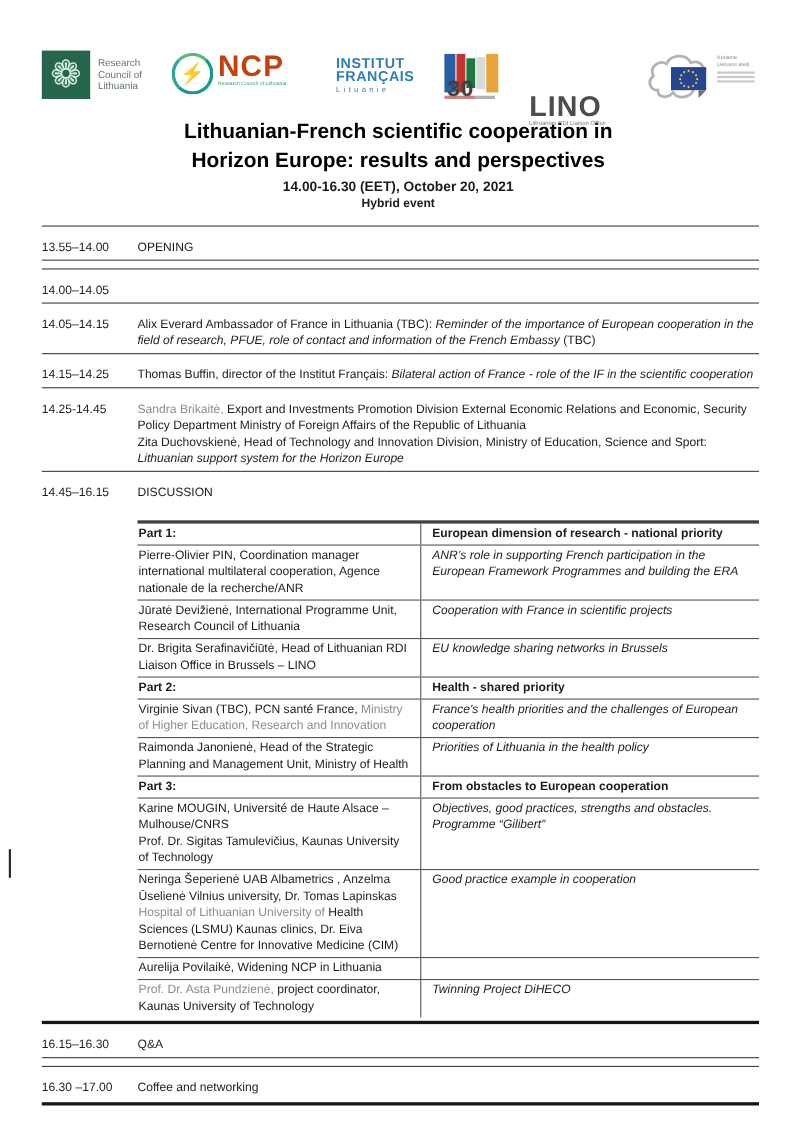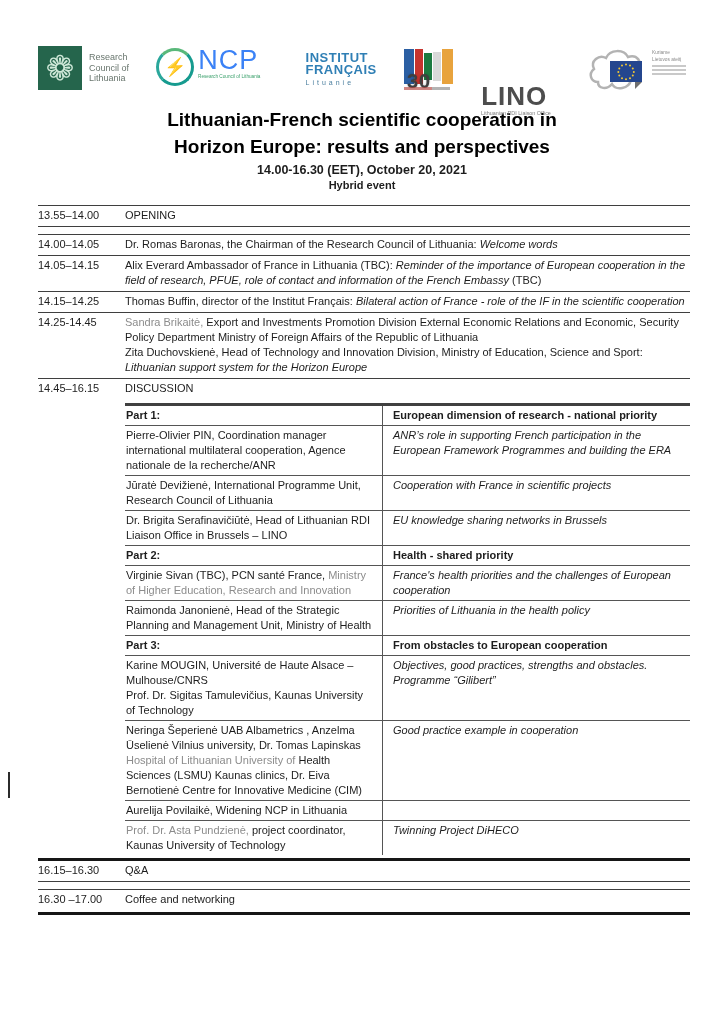"NCP" .ncp-title { color: #3b82f6 -> #c2410c; font-weight: normal -> bold }
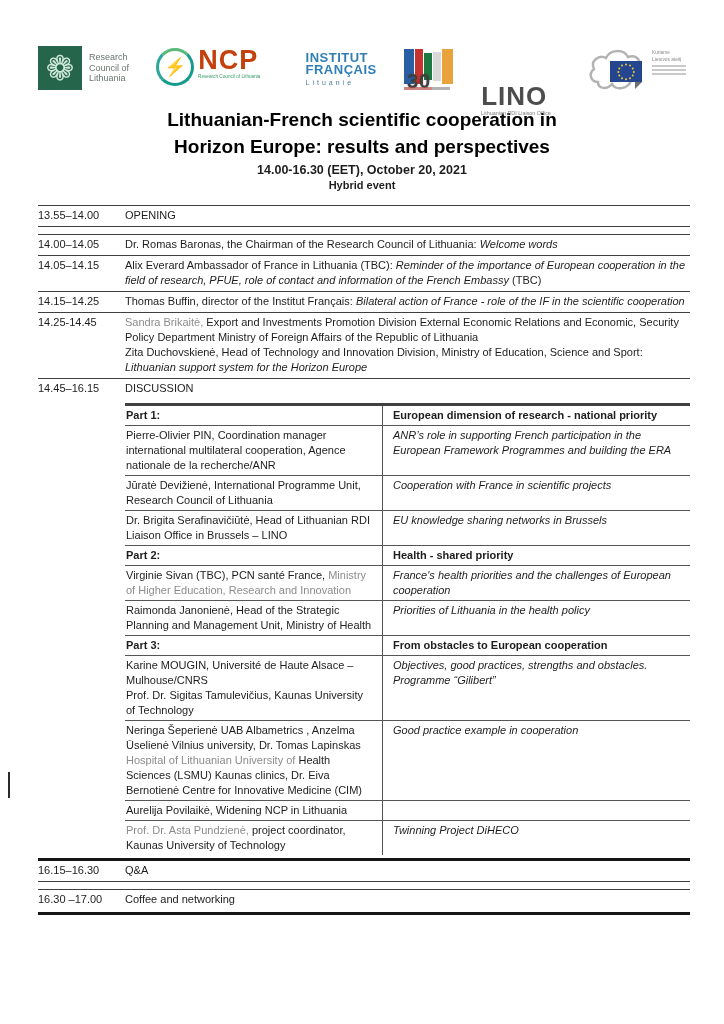"13.55–14.00" .row { padding: 2px 0 3px -> 12px 0 3px }
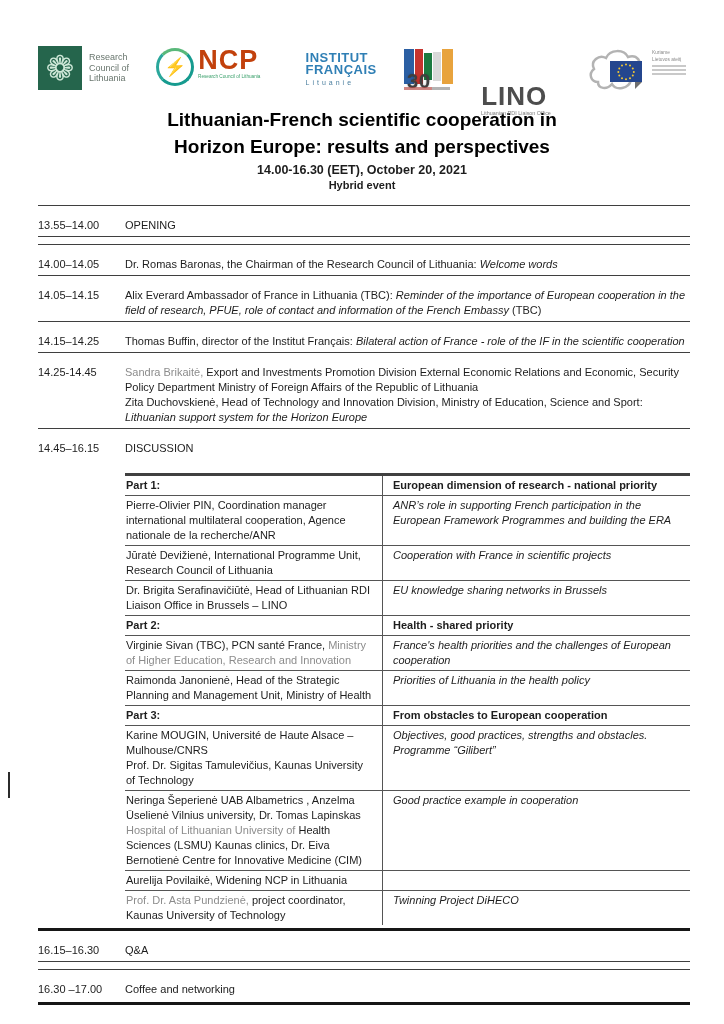"Dr. Romas Baronas, the Chairman" div.content { html: <div><span>Dr. Romas Baronas, the Chairman of the Research Council of Lithuania: </span><span>Welcome words</span></div> -> none }
